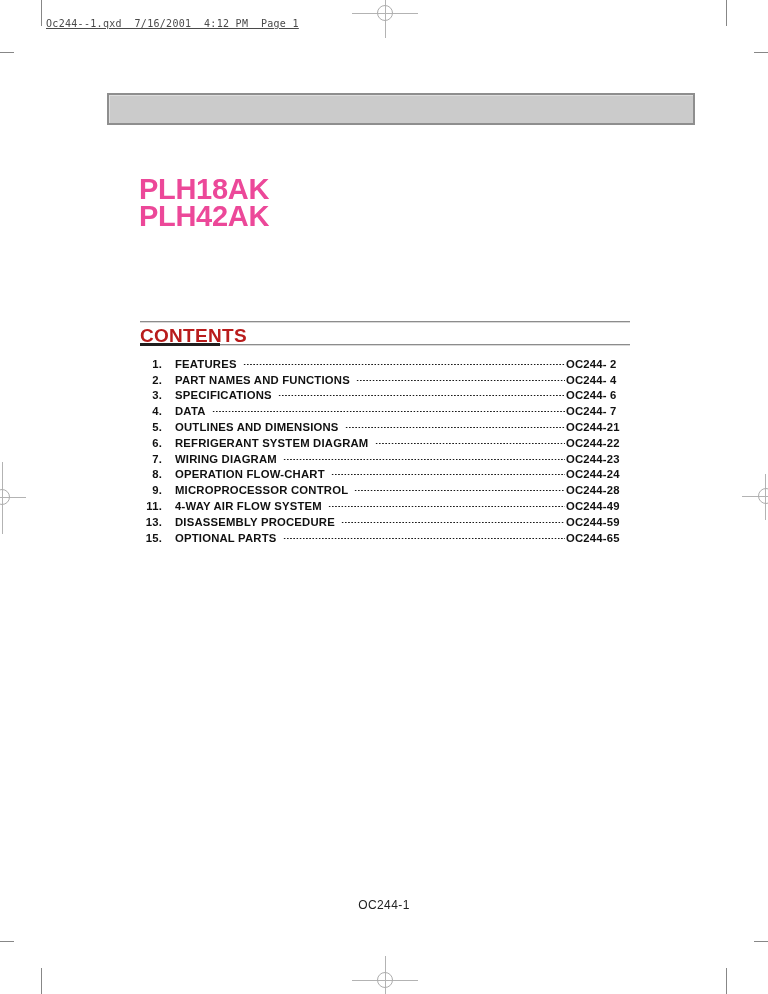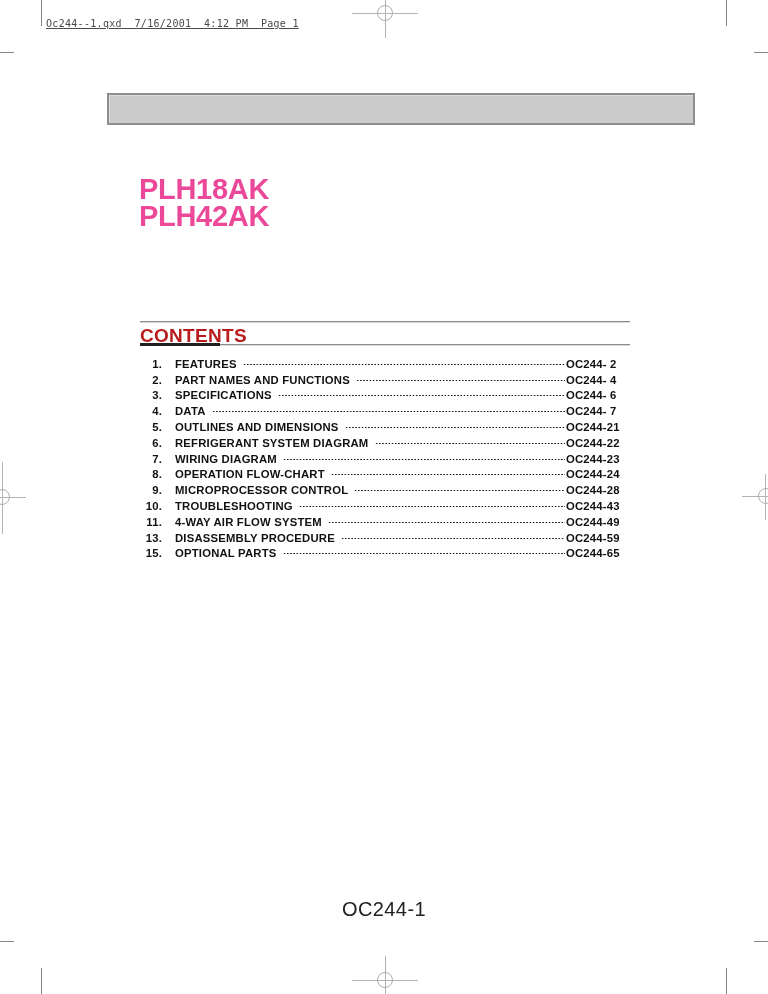"10." div.toc-row { html: <div> <span>10.</span> <span>TROUBLESHOOTING</span> <span></span> <span>OC244-43</span> </div> -> none }
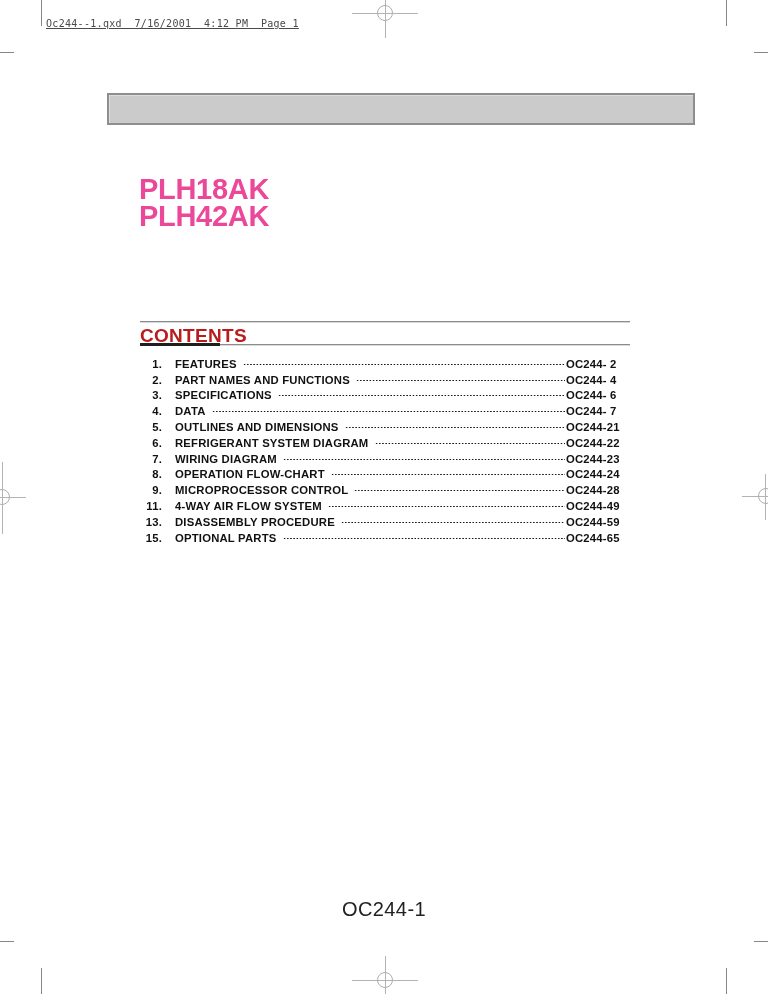"OC244-1" .footer { font-size: 20px -> 12px }
